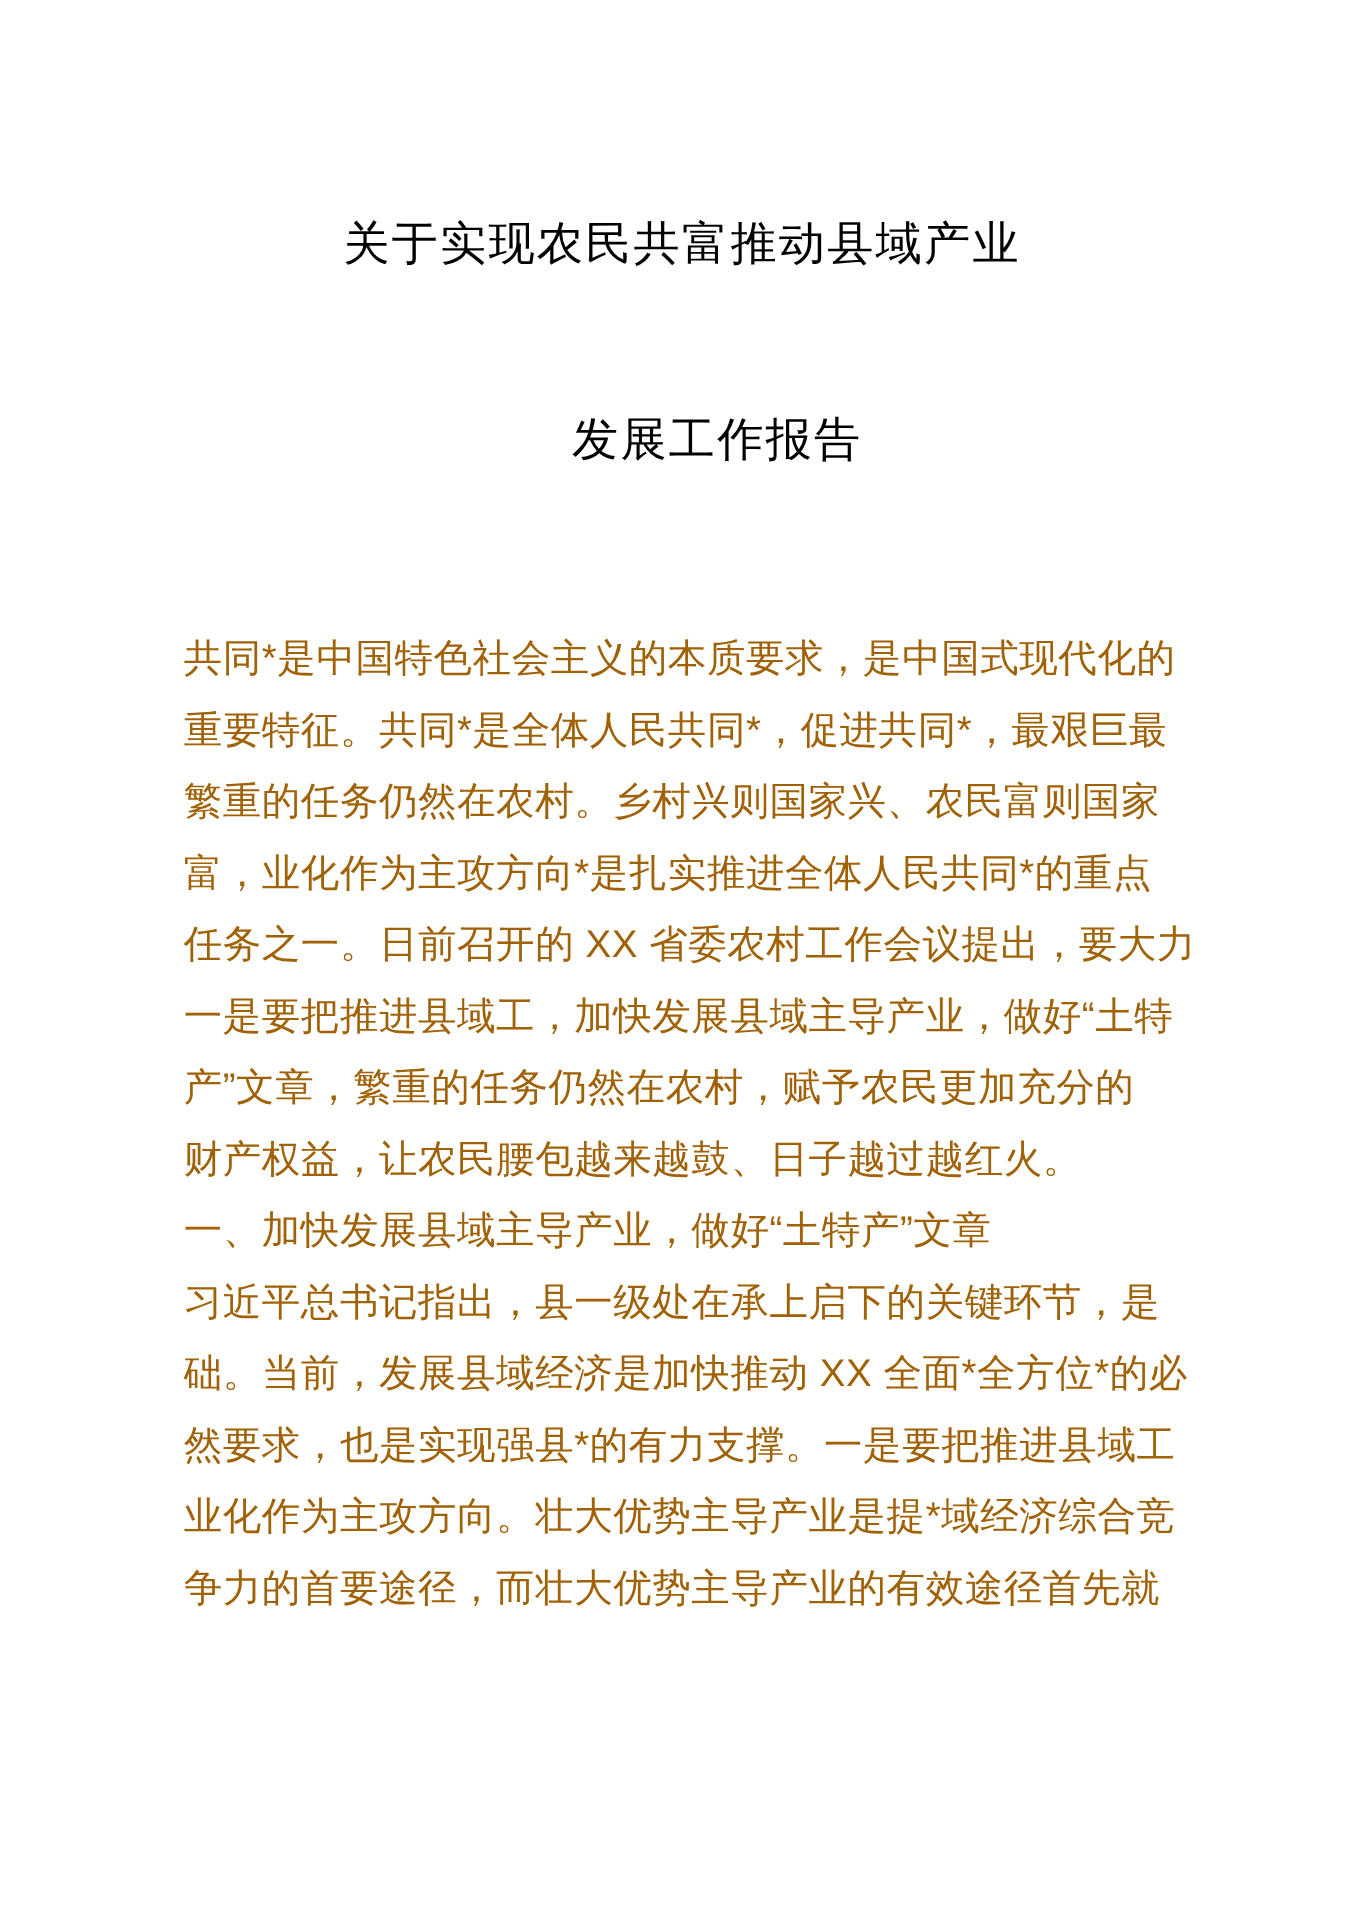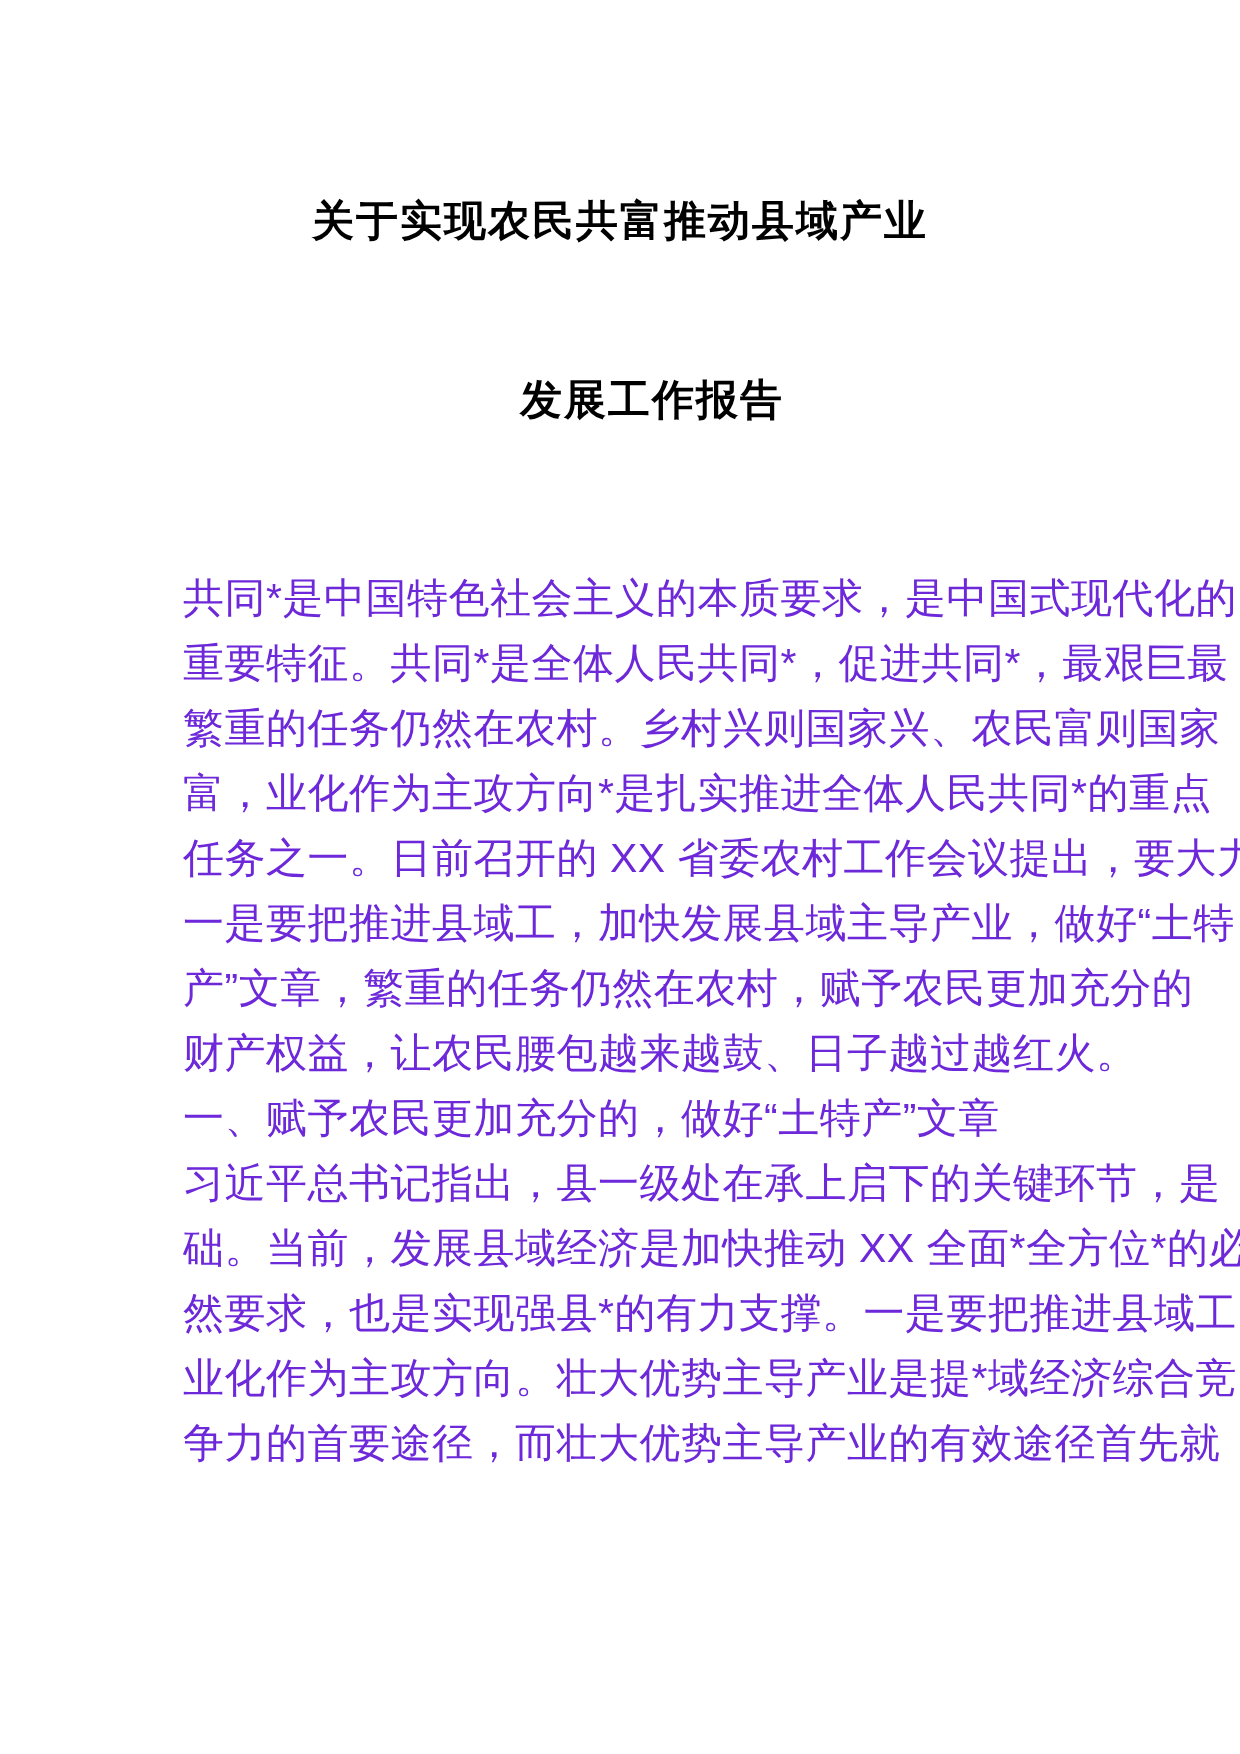"关于实现农民共富推动县域产业" .doc-title { font-weight: 700 -> 400 }
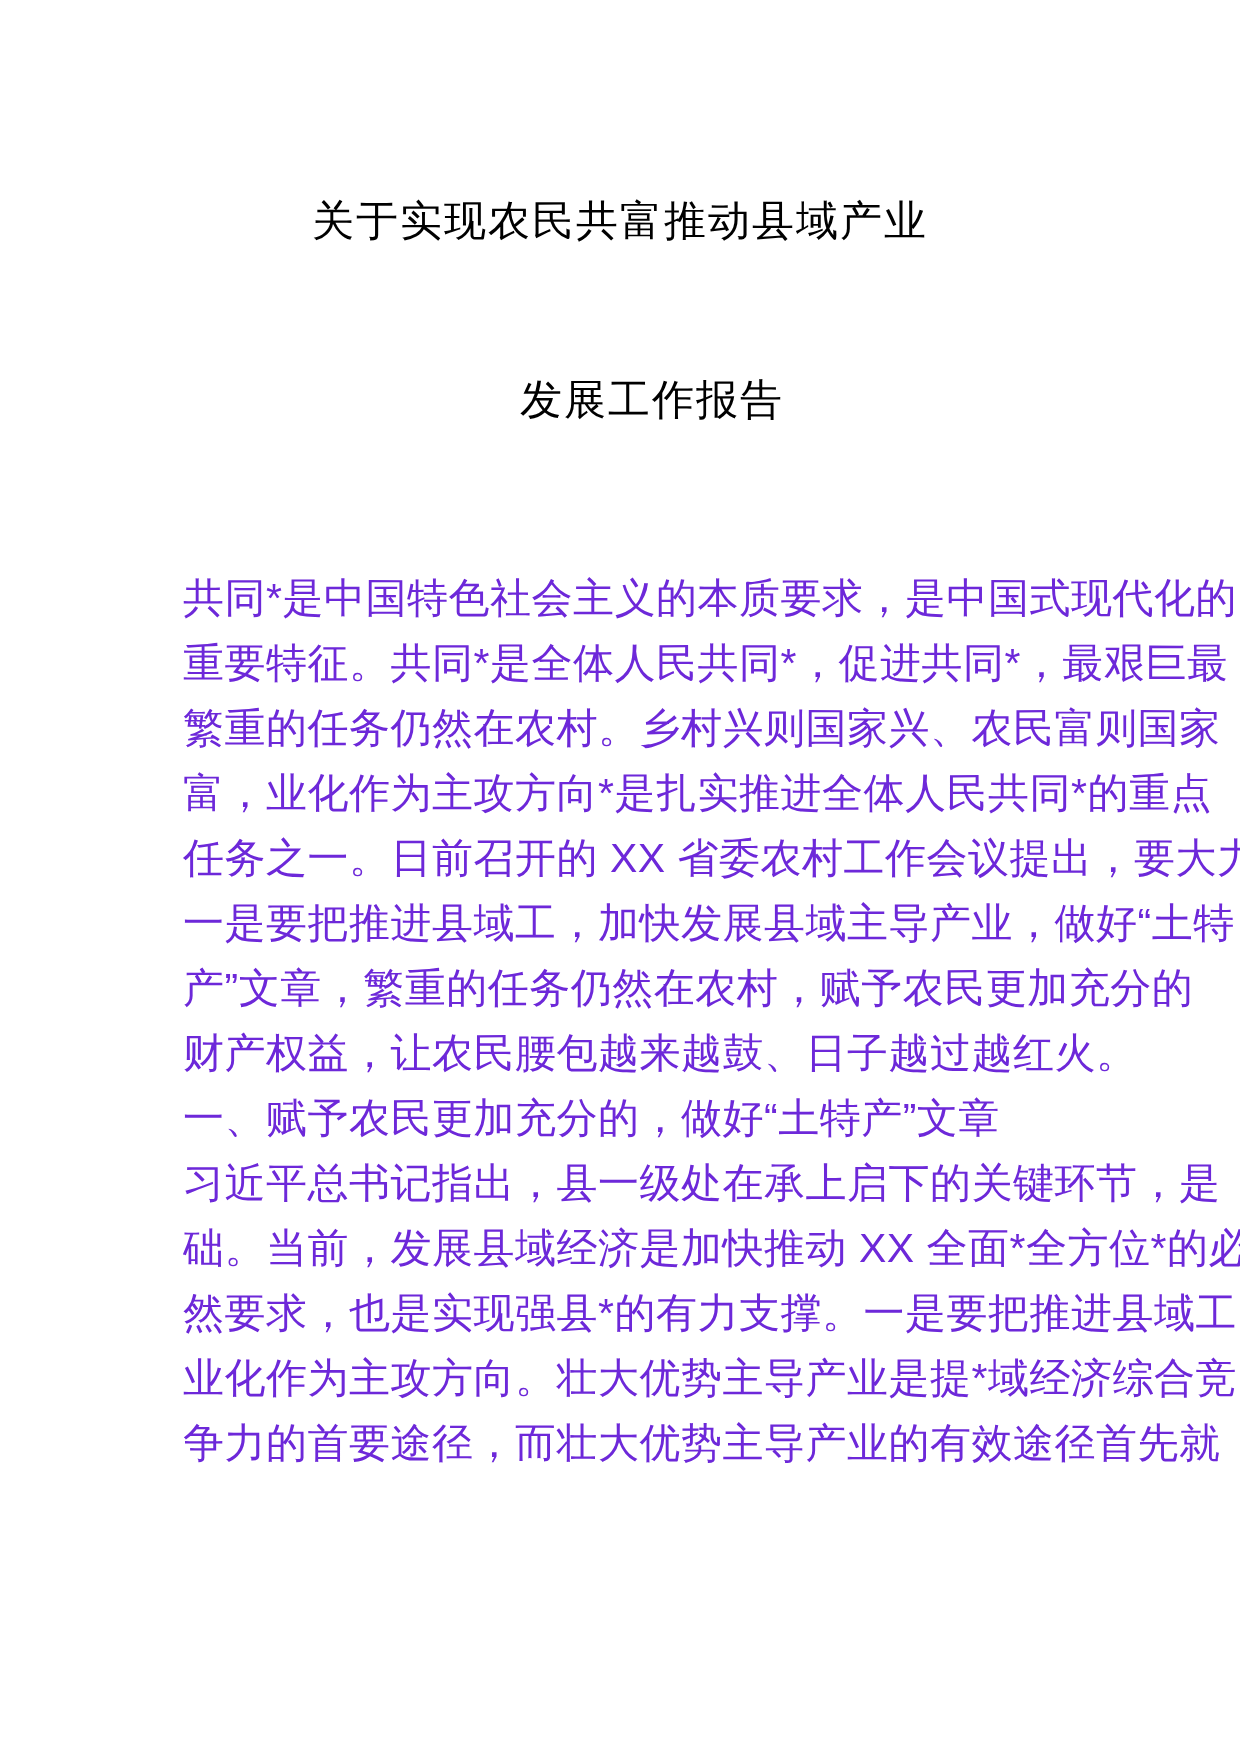"共同*是中国特色社会主义的本质要求，是中国式现代化的" .doc-body { color: #6d28d9 -> #a16207; font-size: 41px -> 35px; left: 183px -> 167px }
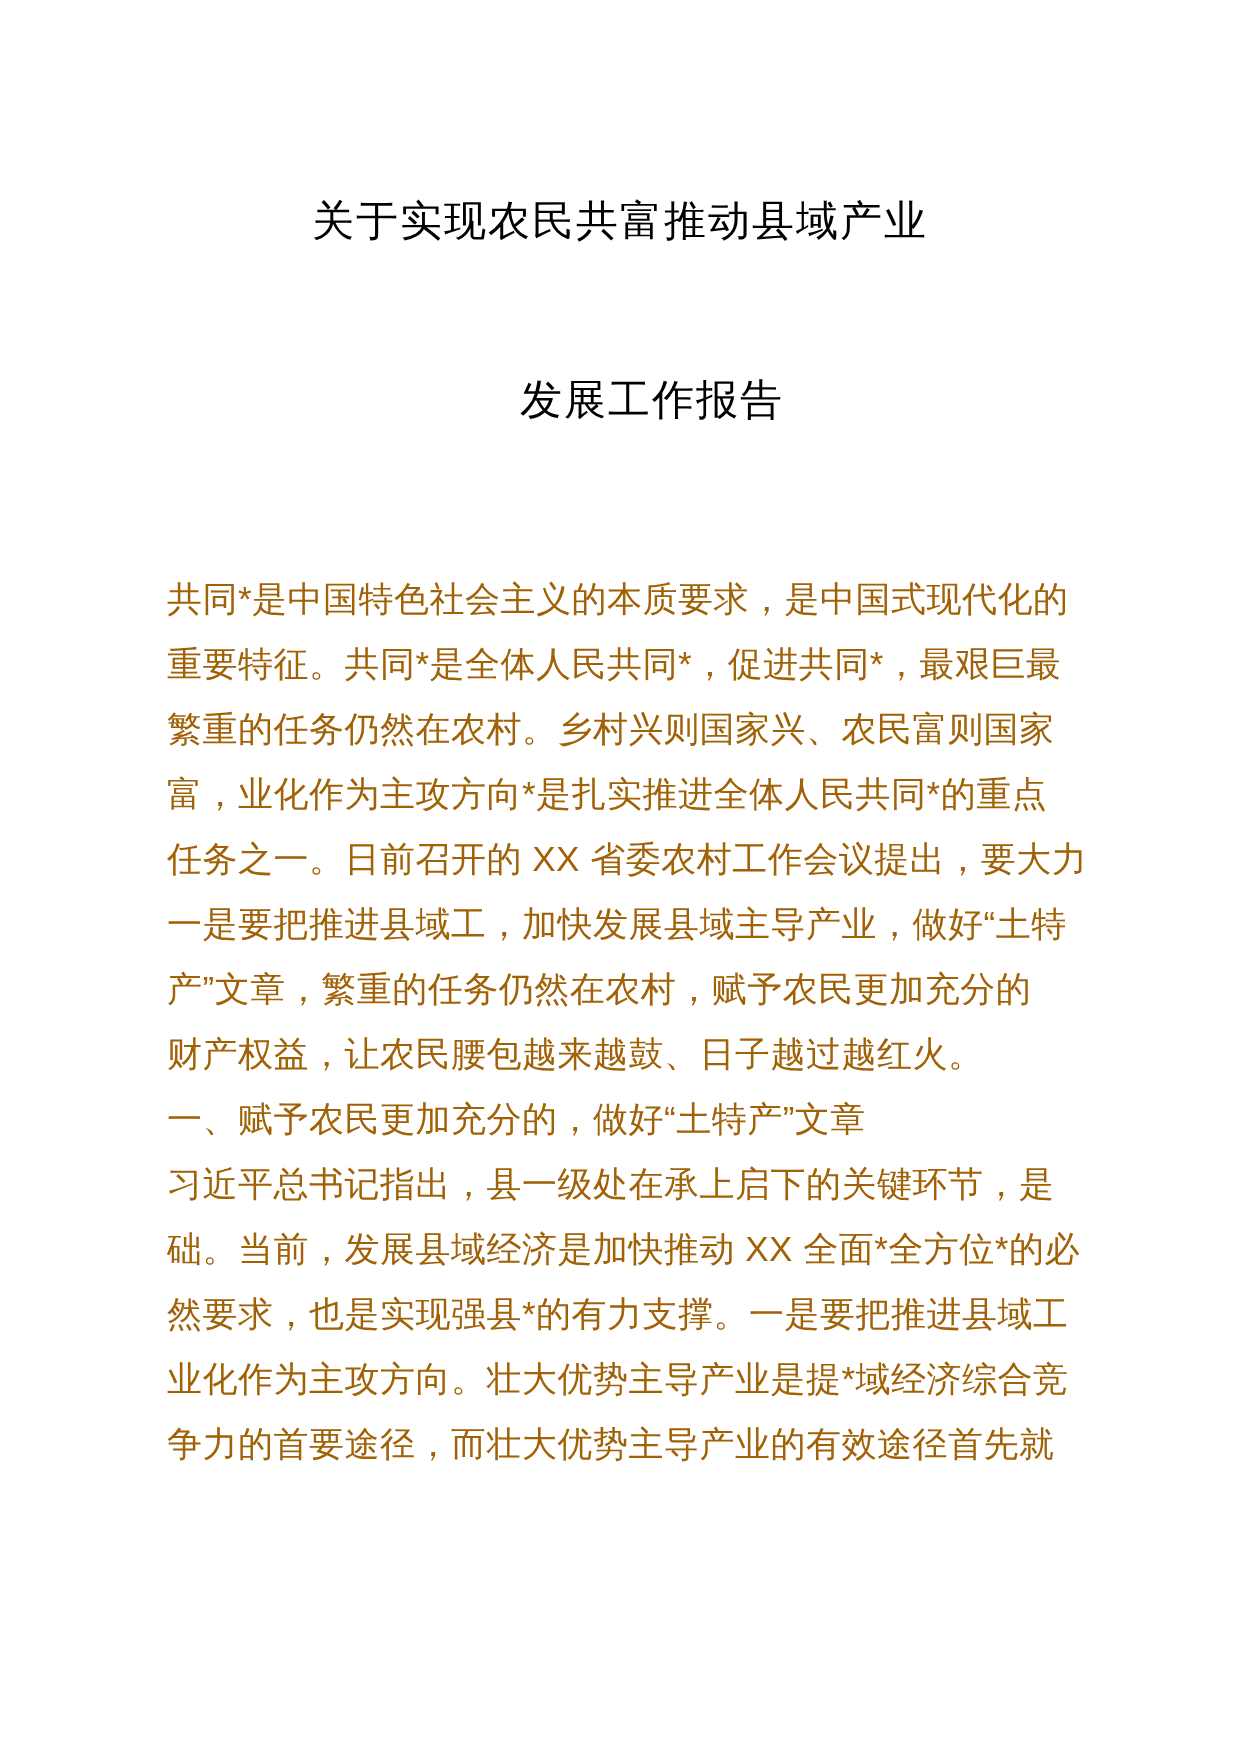"一、赋予农民更加充分的，做好“土特产”文章" div.doc-line { text: 赋予农民更加充分的 -> 加快发展县域主导产业 }
